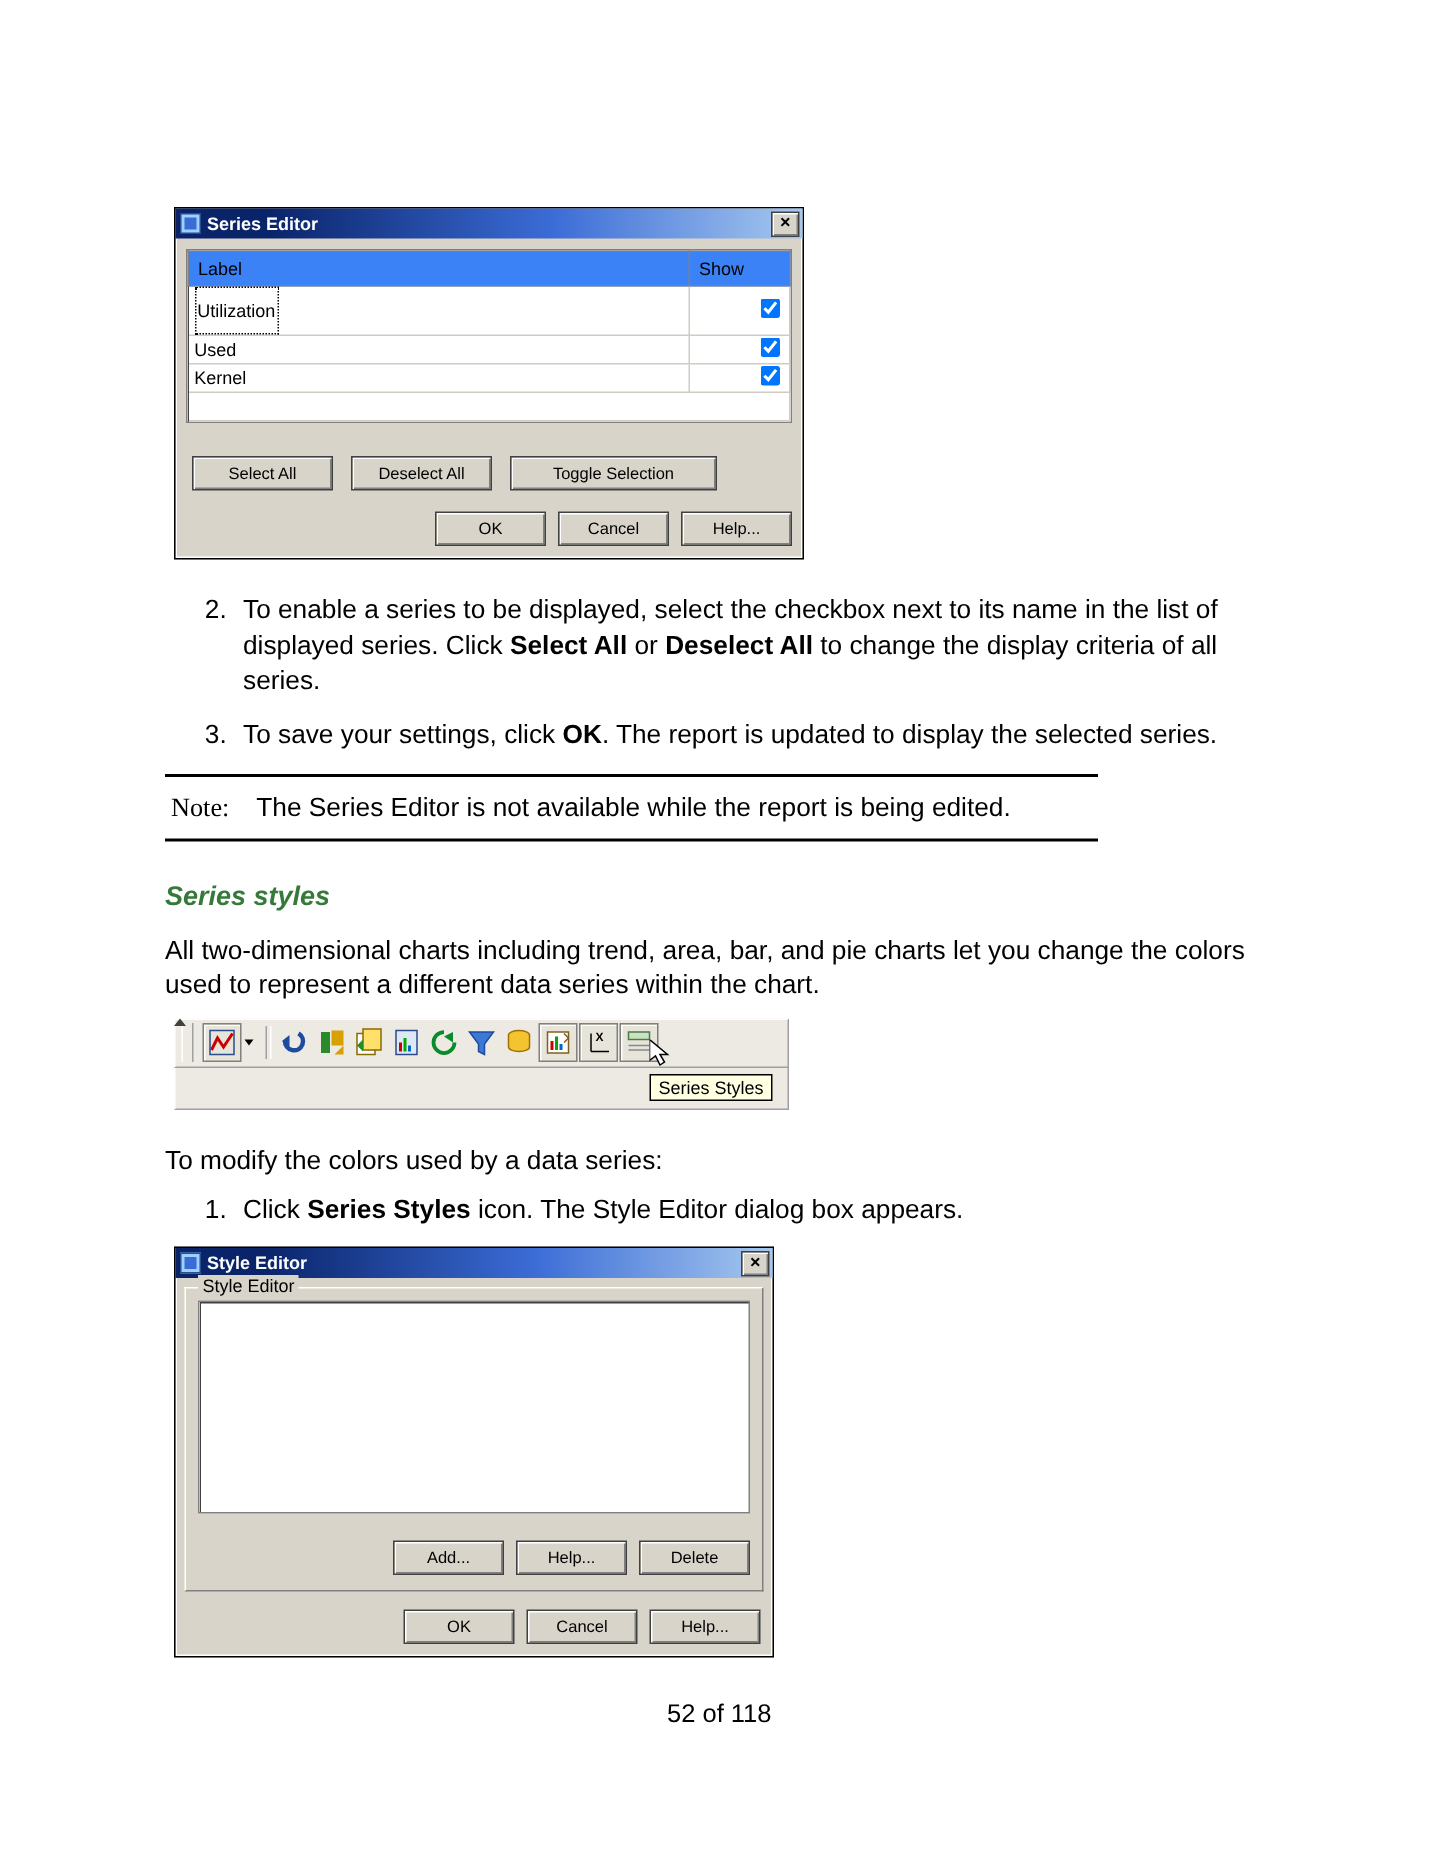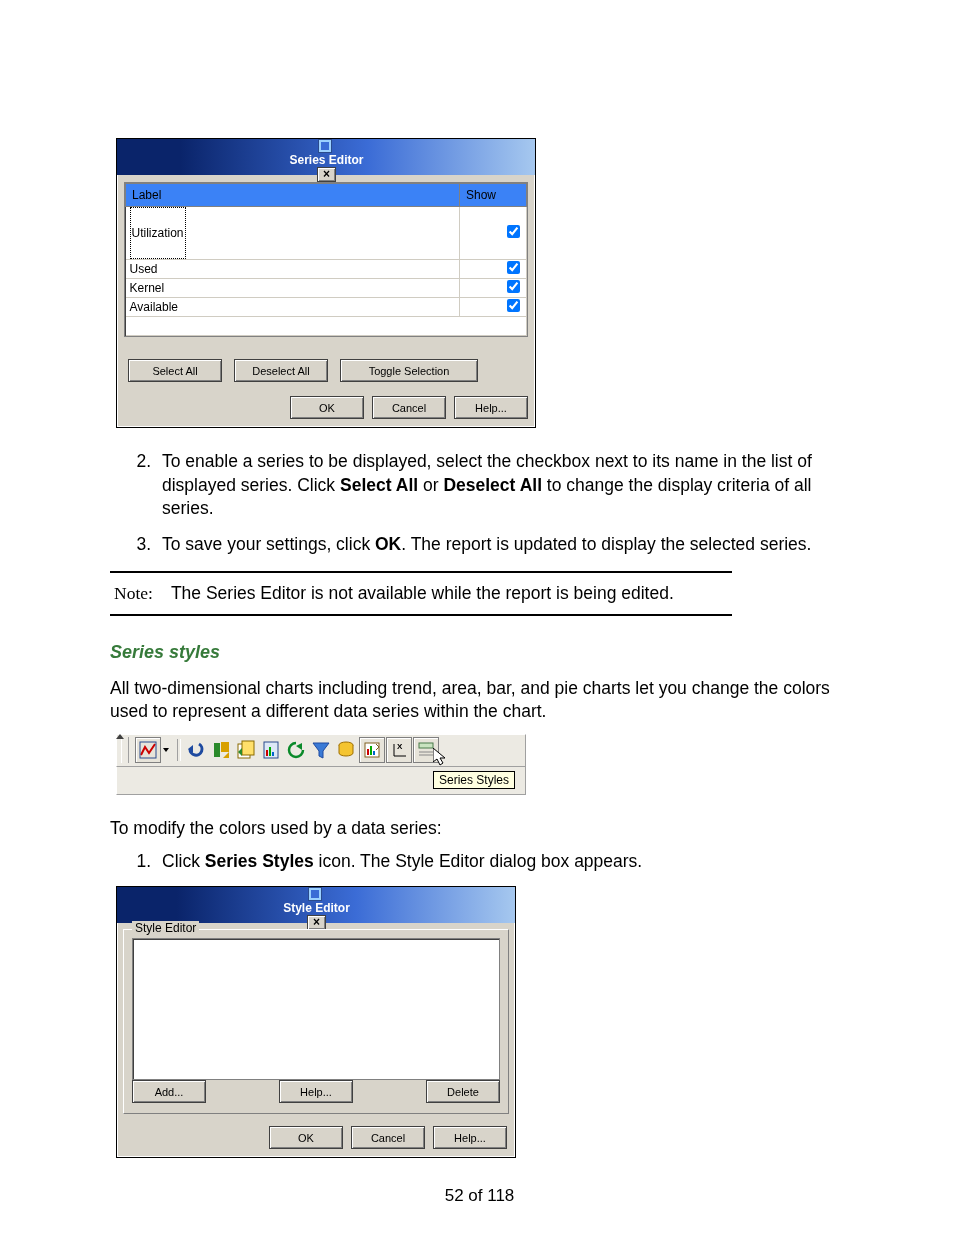"Series Editor" .titlebar { flex-direction: column -> none; padding: 0 2px 16px 3px -> 0 2px 0 3px }
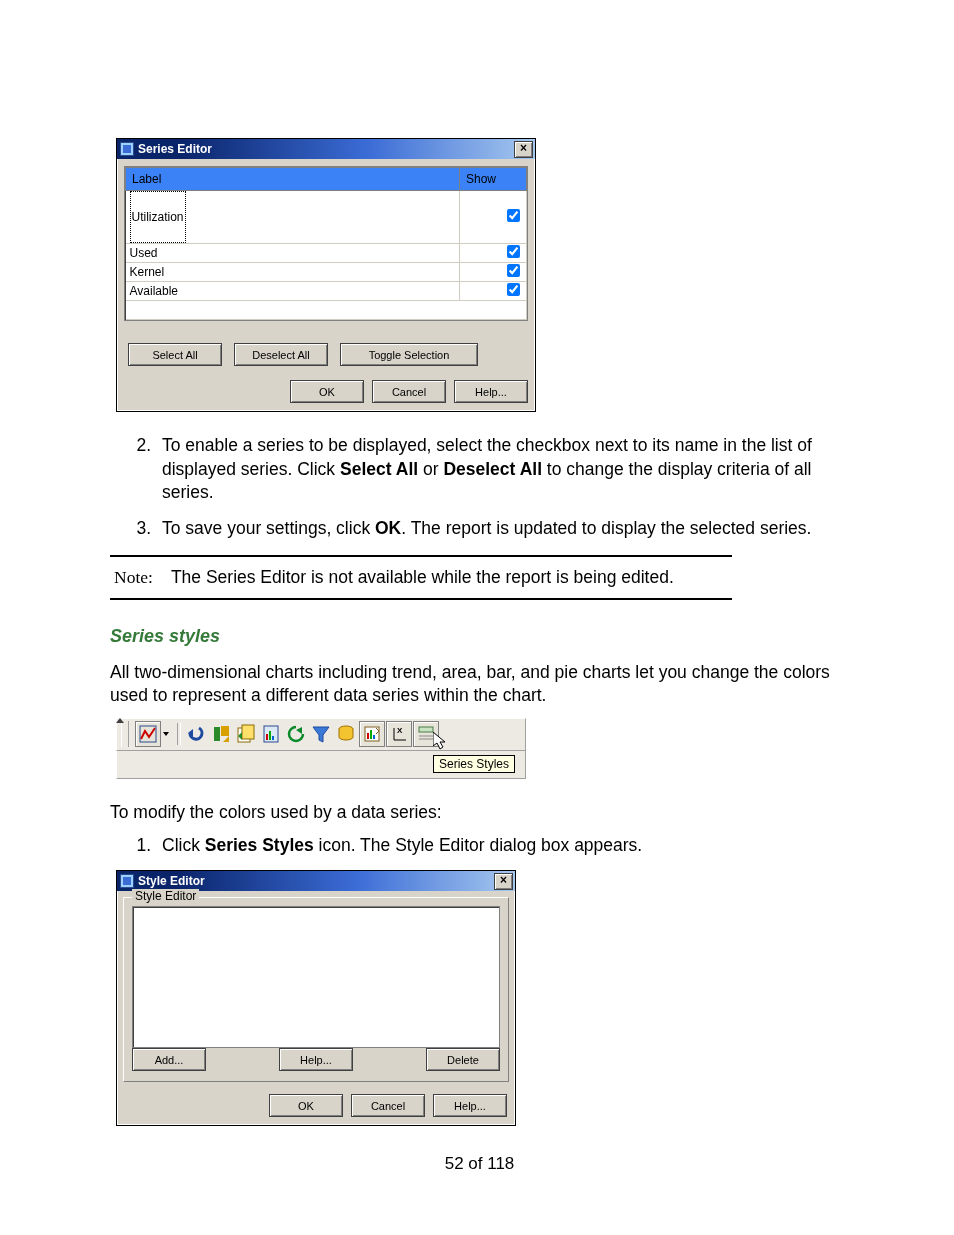"Utilization" .dotted-sel { padding: 18px 1px -> 8px 1px }
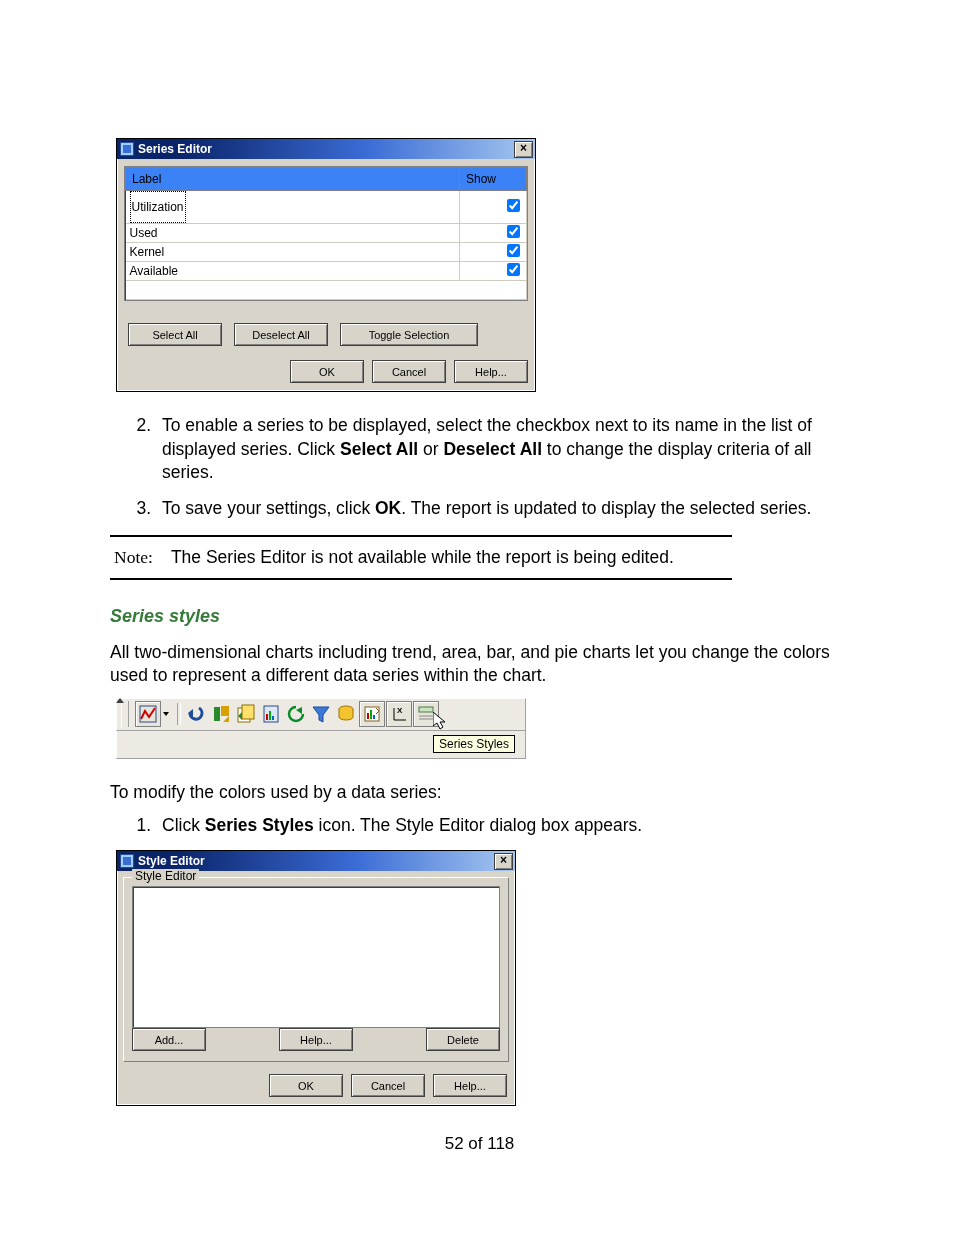"Available" tr { html: <tr> <td>Available</td> <td><input></td> </tr> -> none }
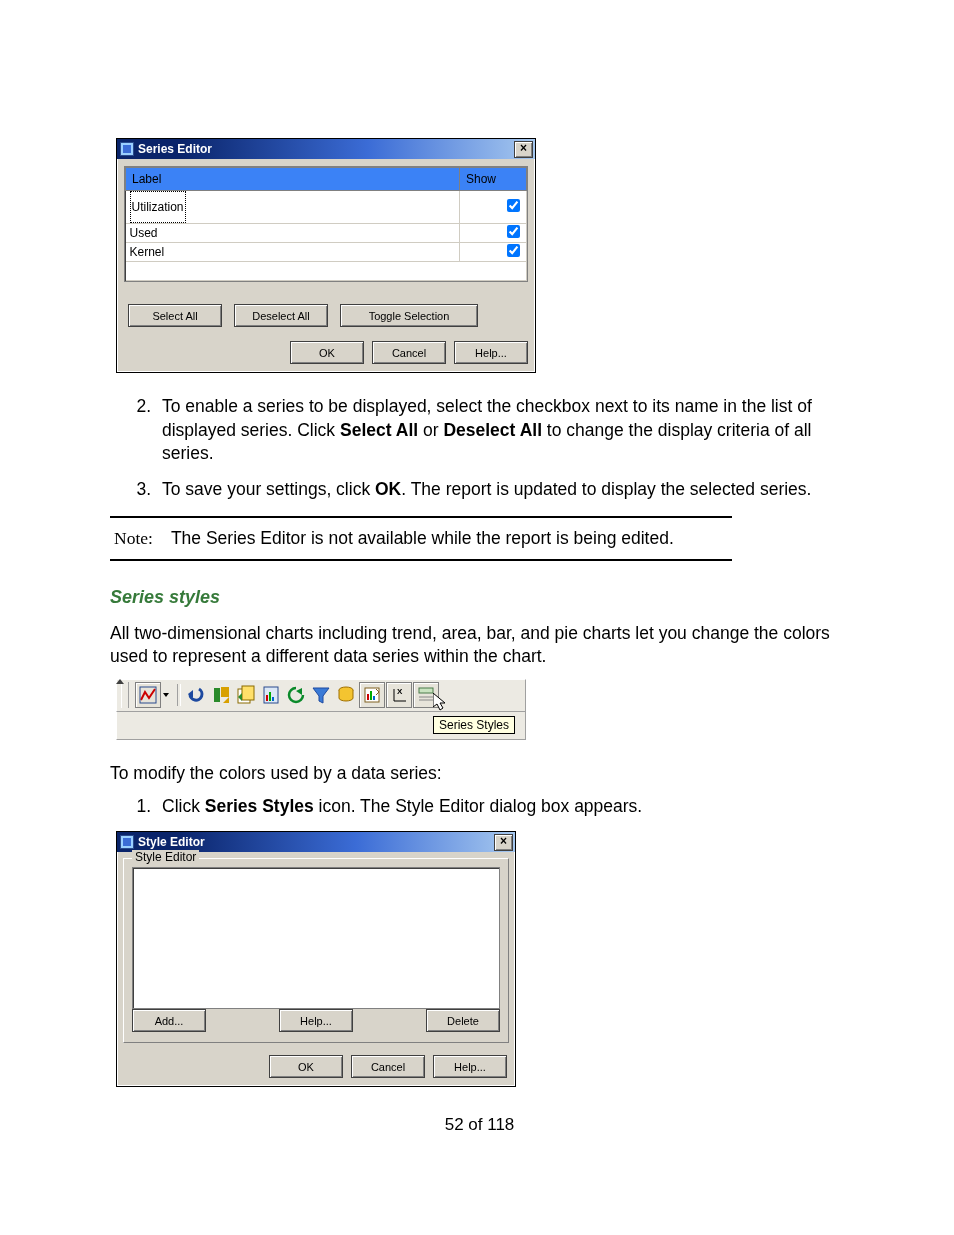"Add..." .gb-btn-row { justify-content: space-between -> flex-end; margin-top: 0 -> 18px }
